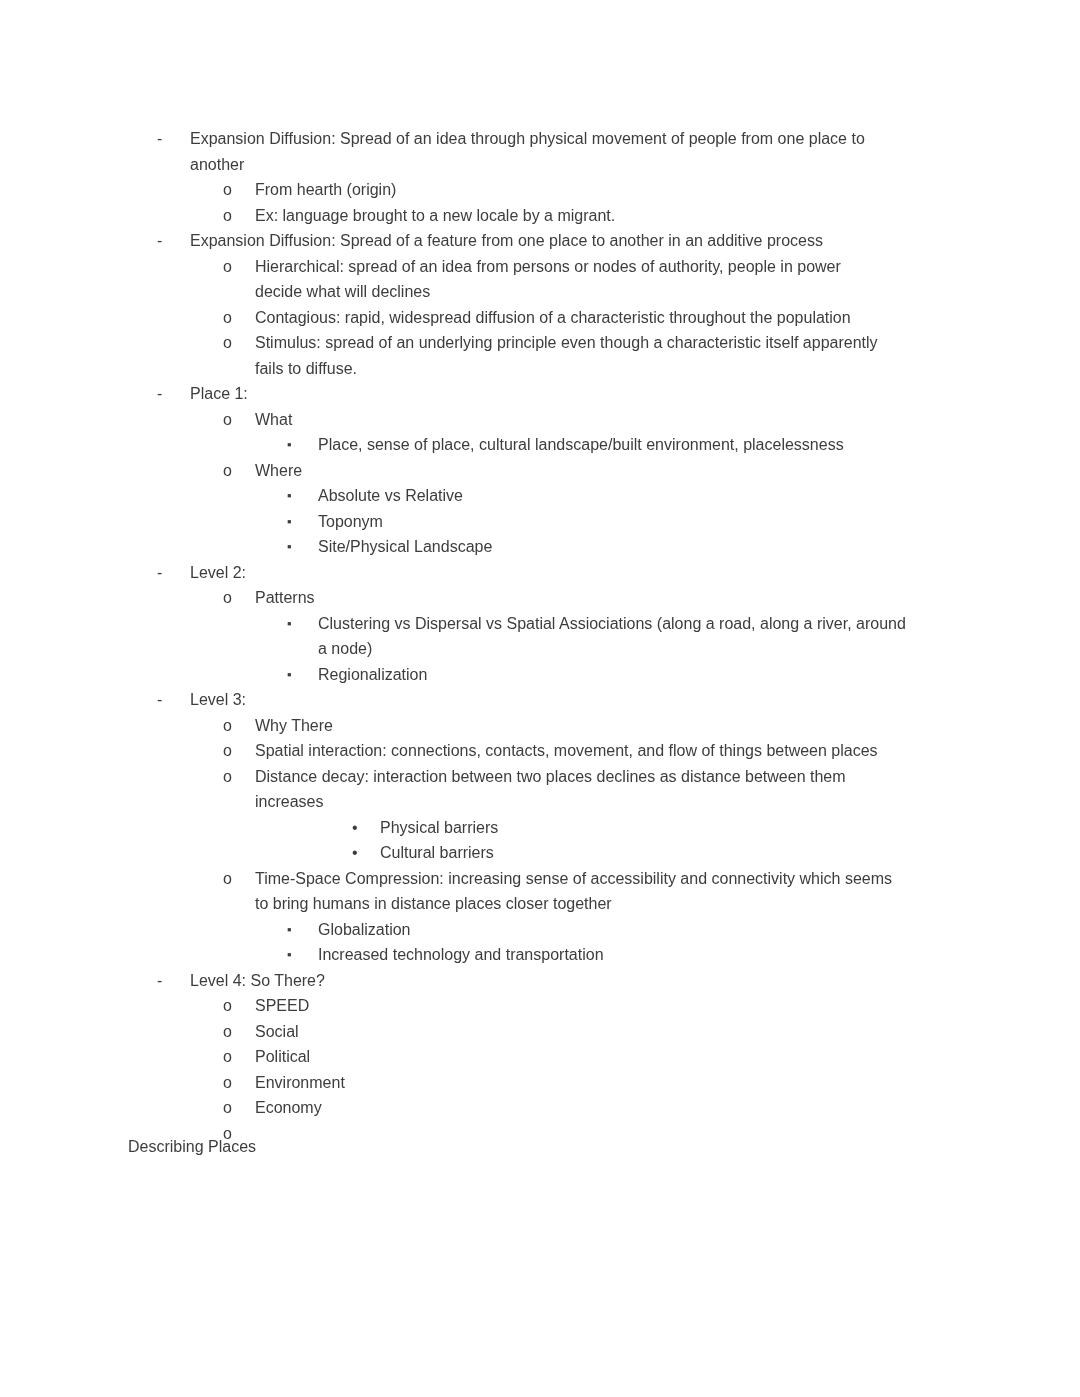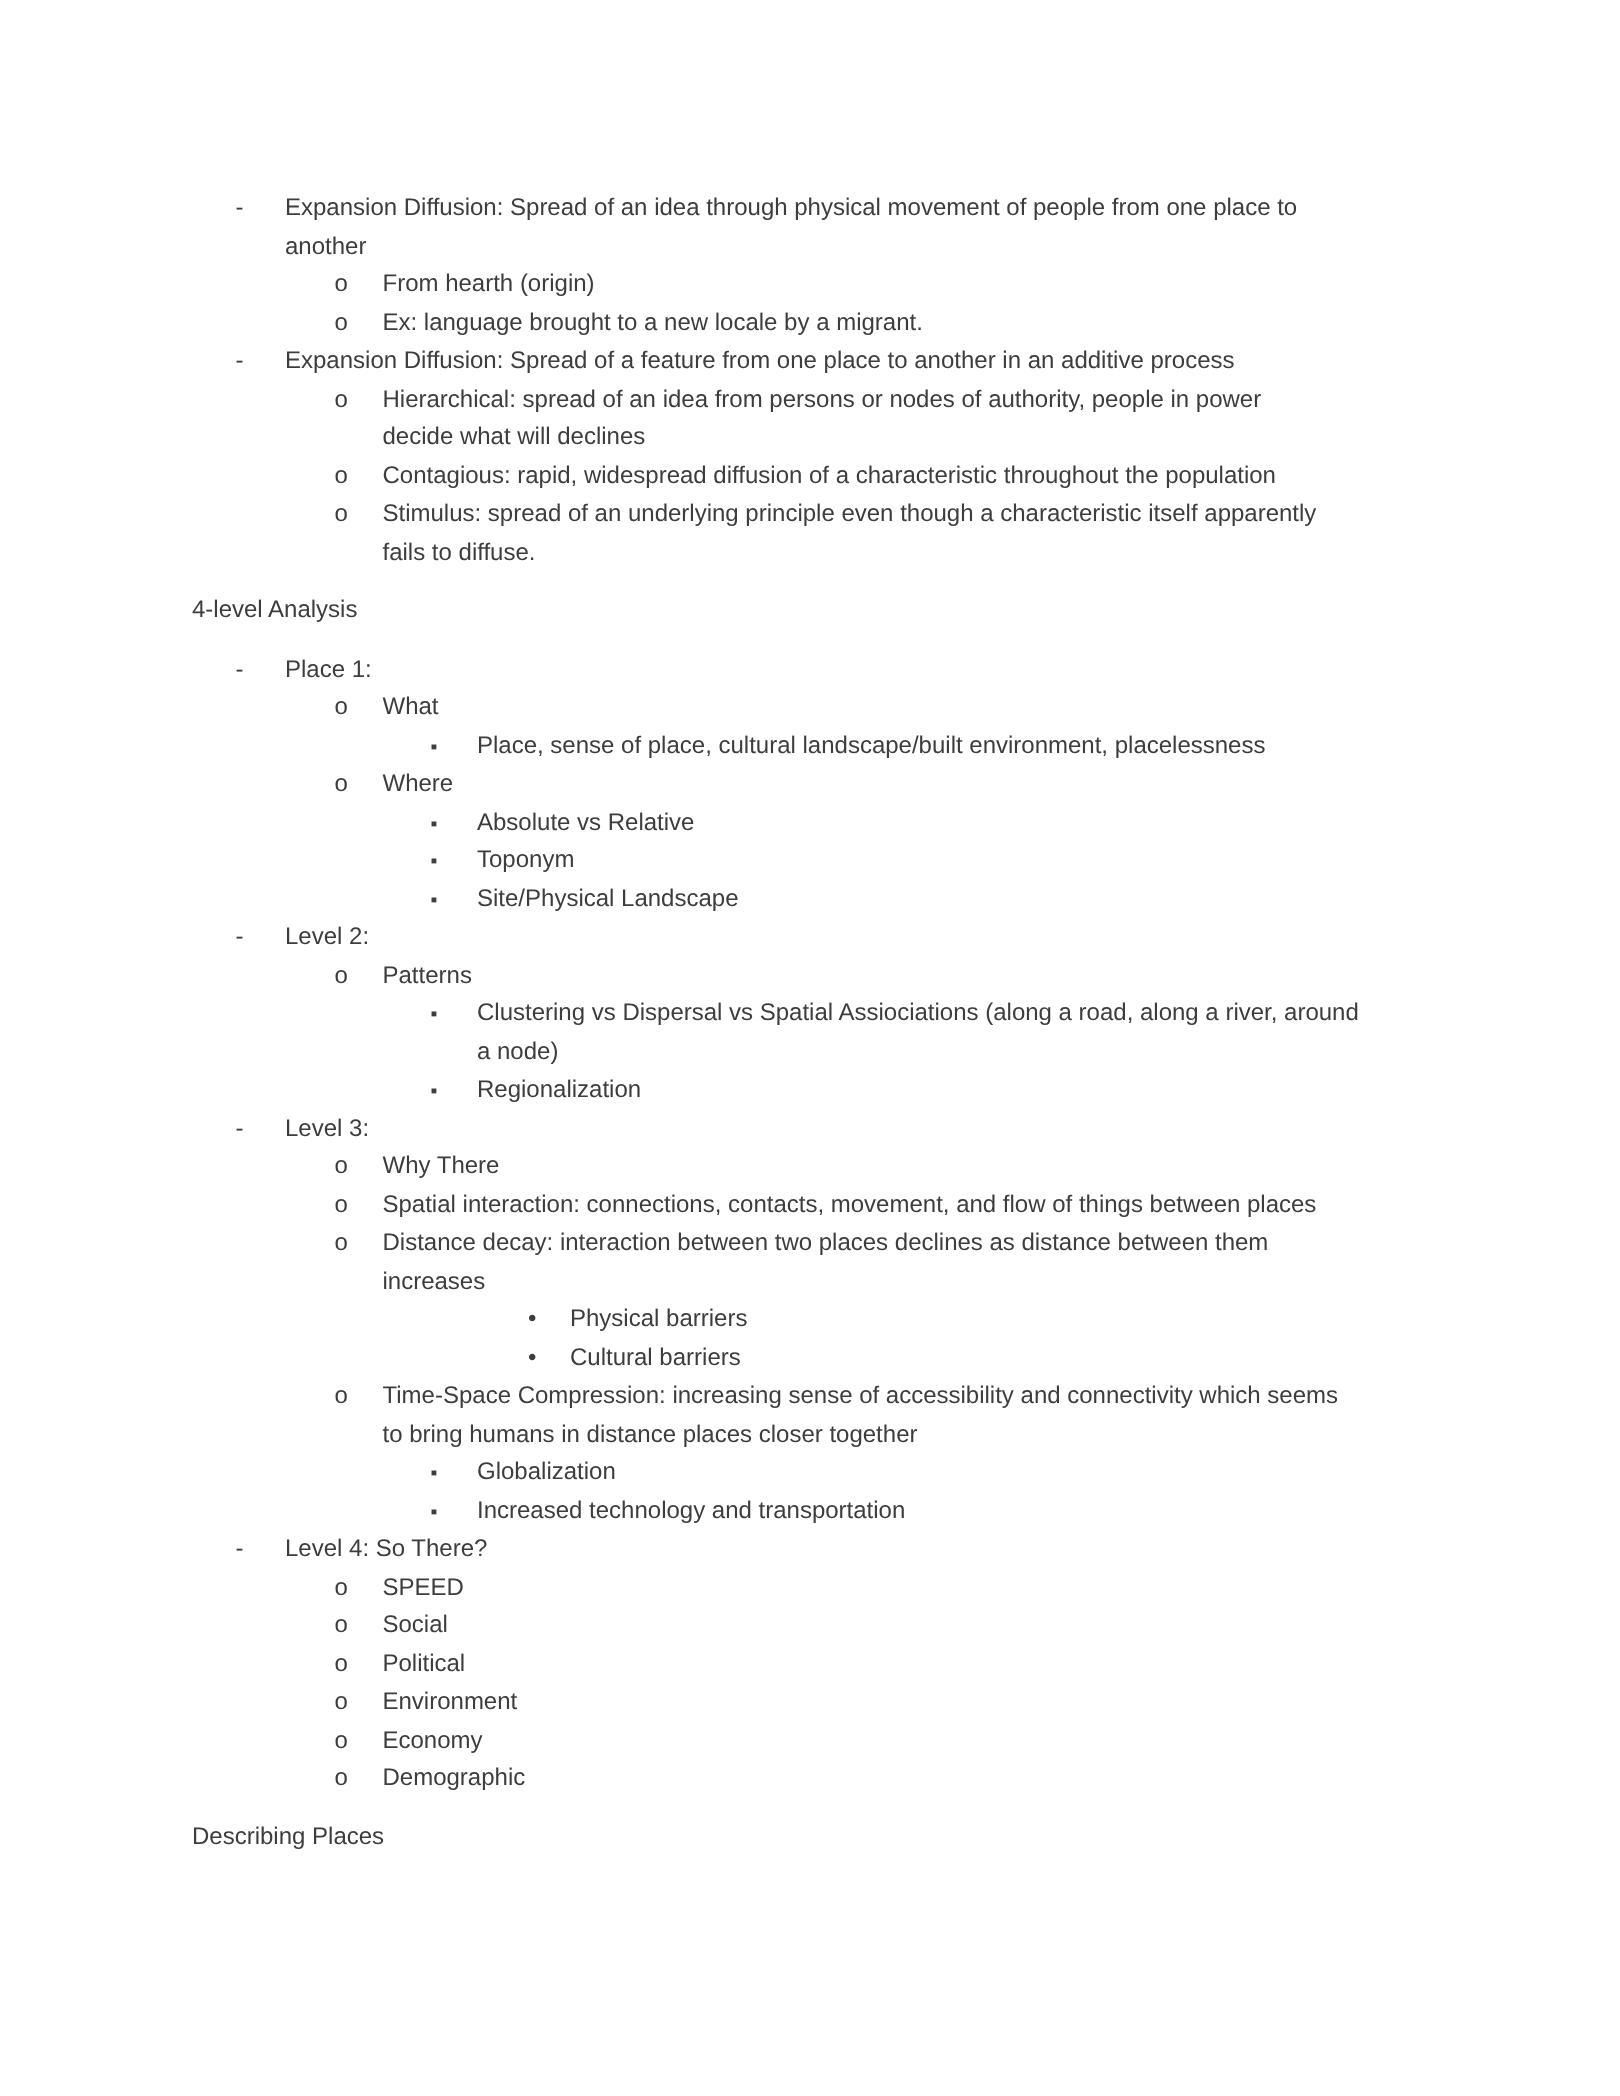"4-level Analysis" div.heading { html: <div>4-level Analysis</div> -> none }
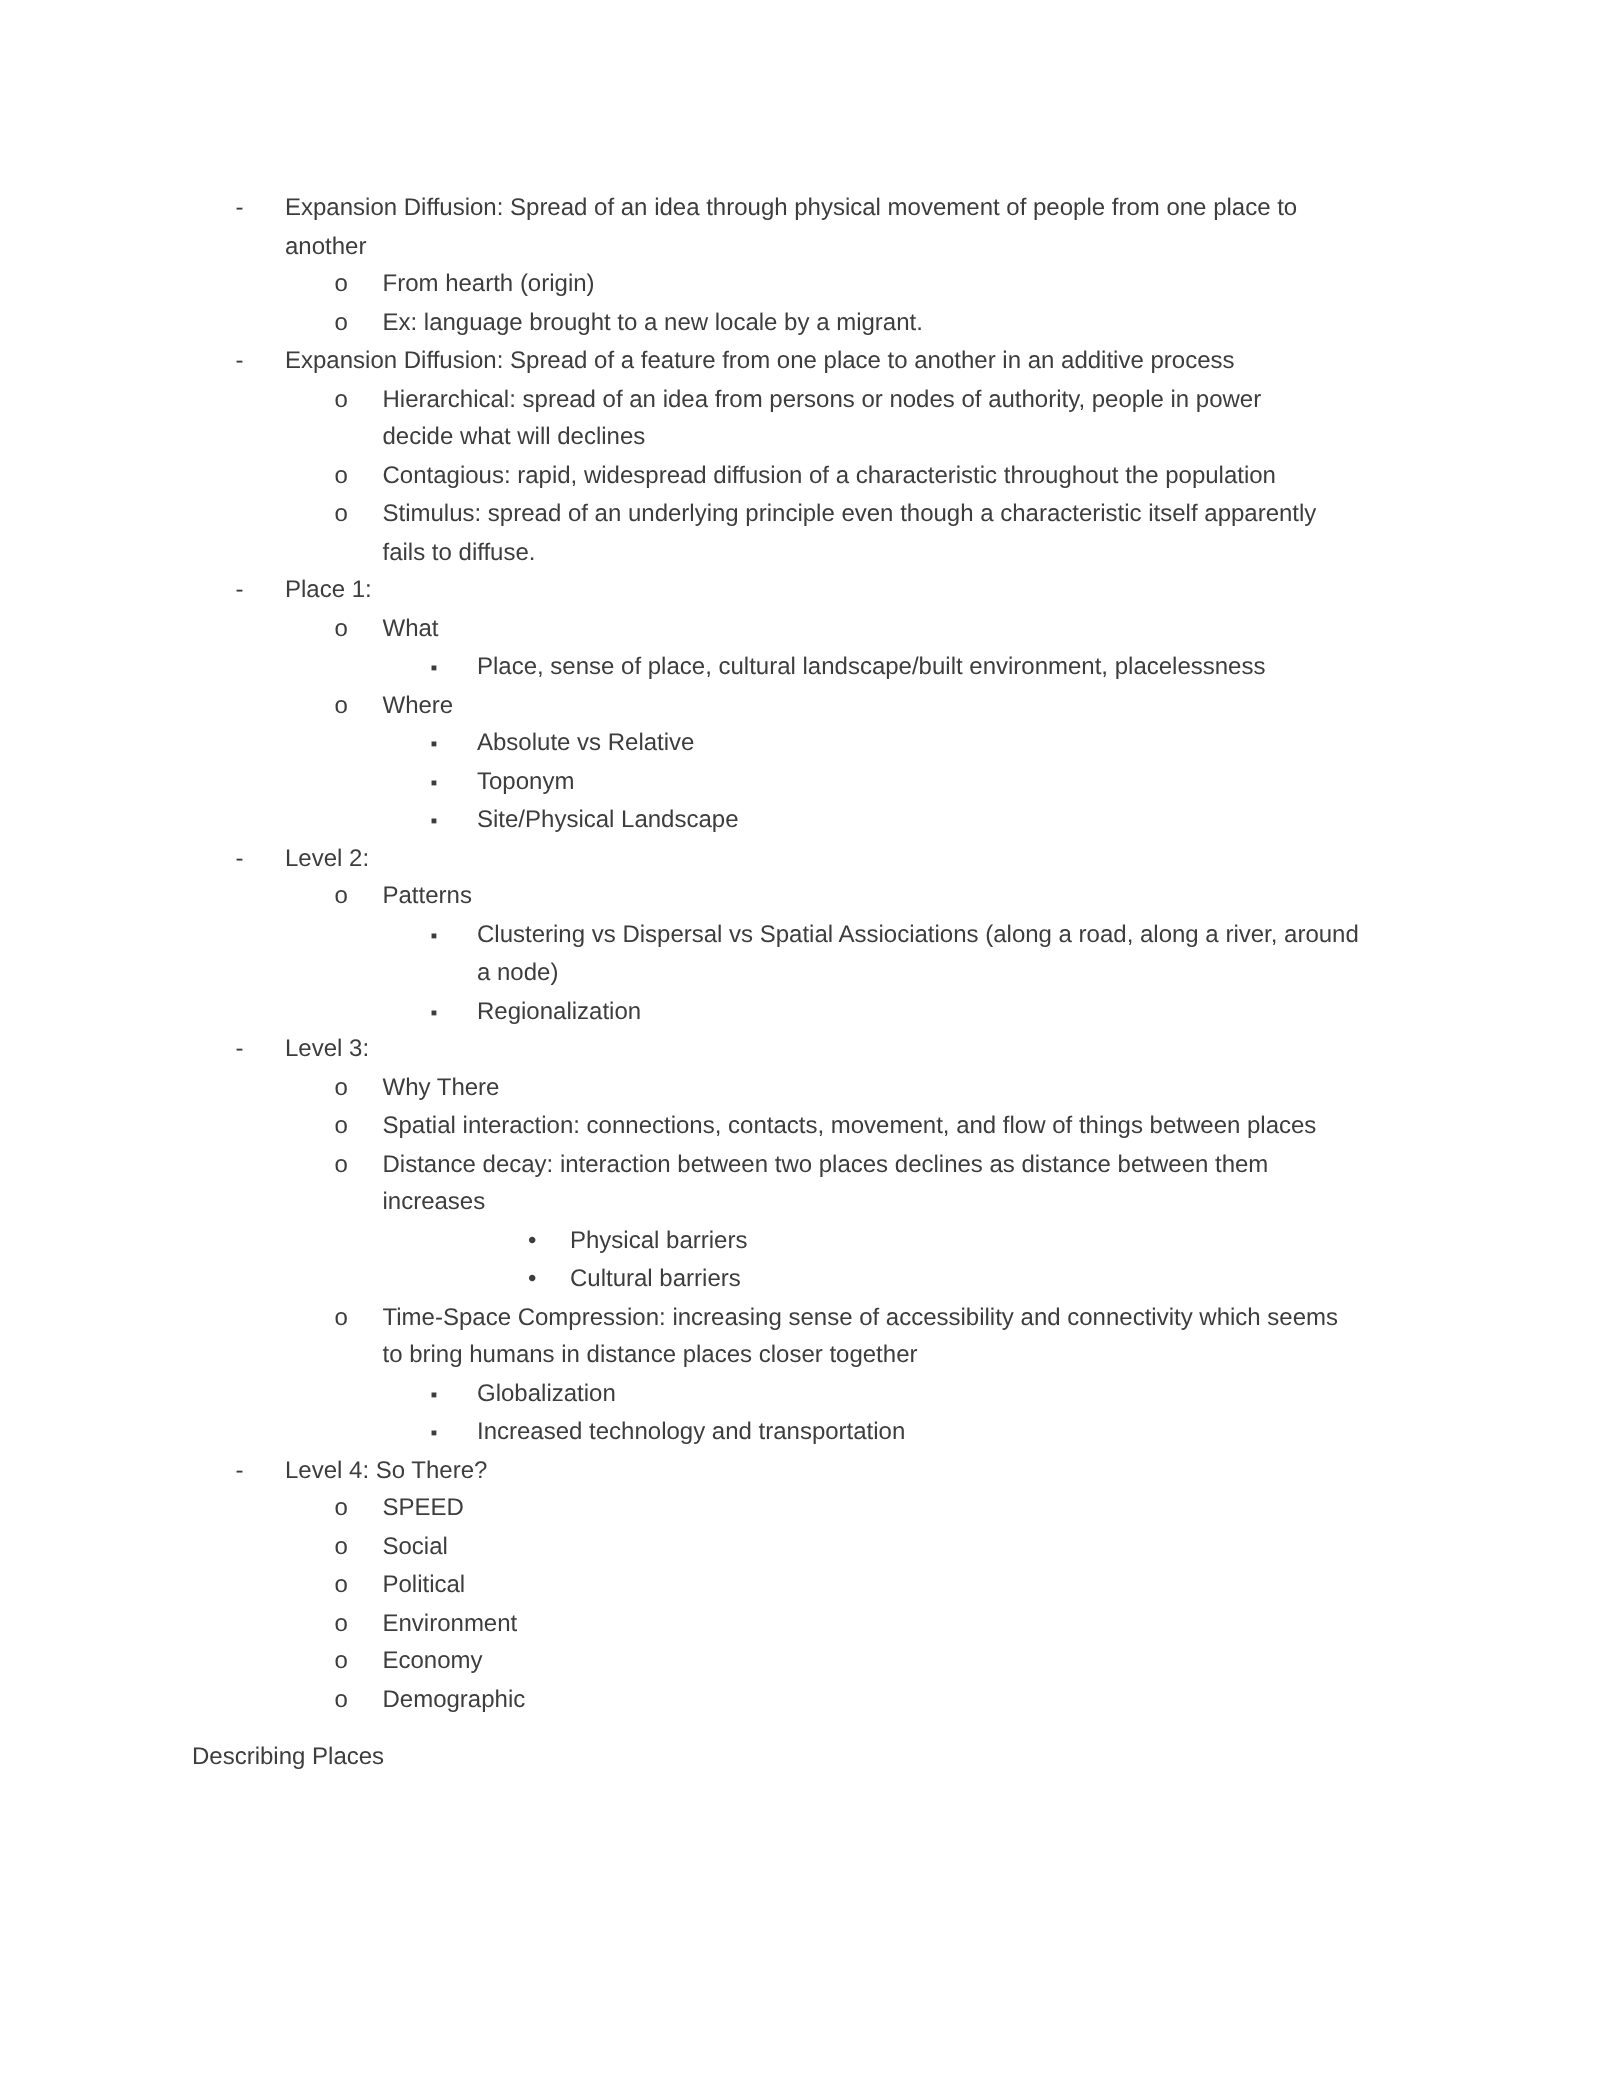"Demographic" span.text { html: <span>Demographic</span> -> none }
